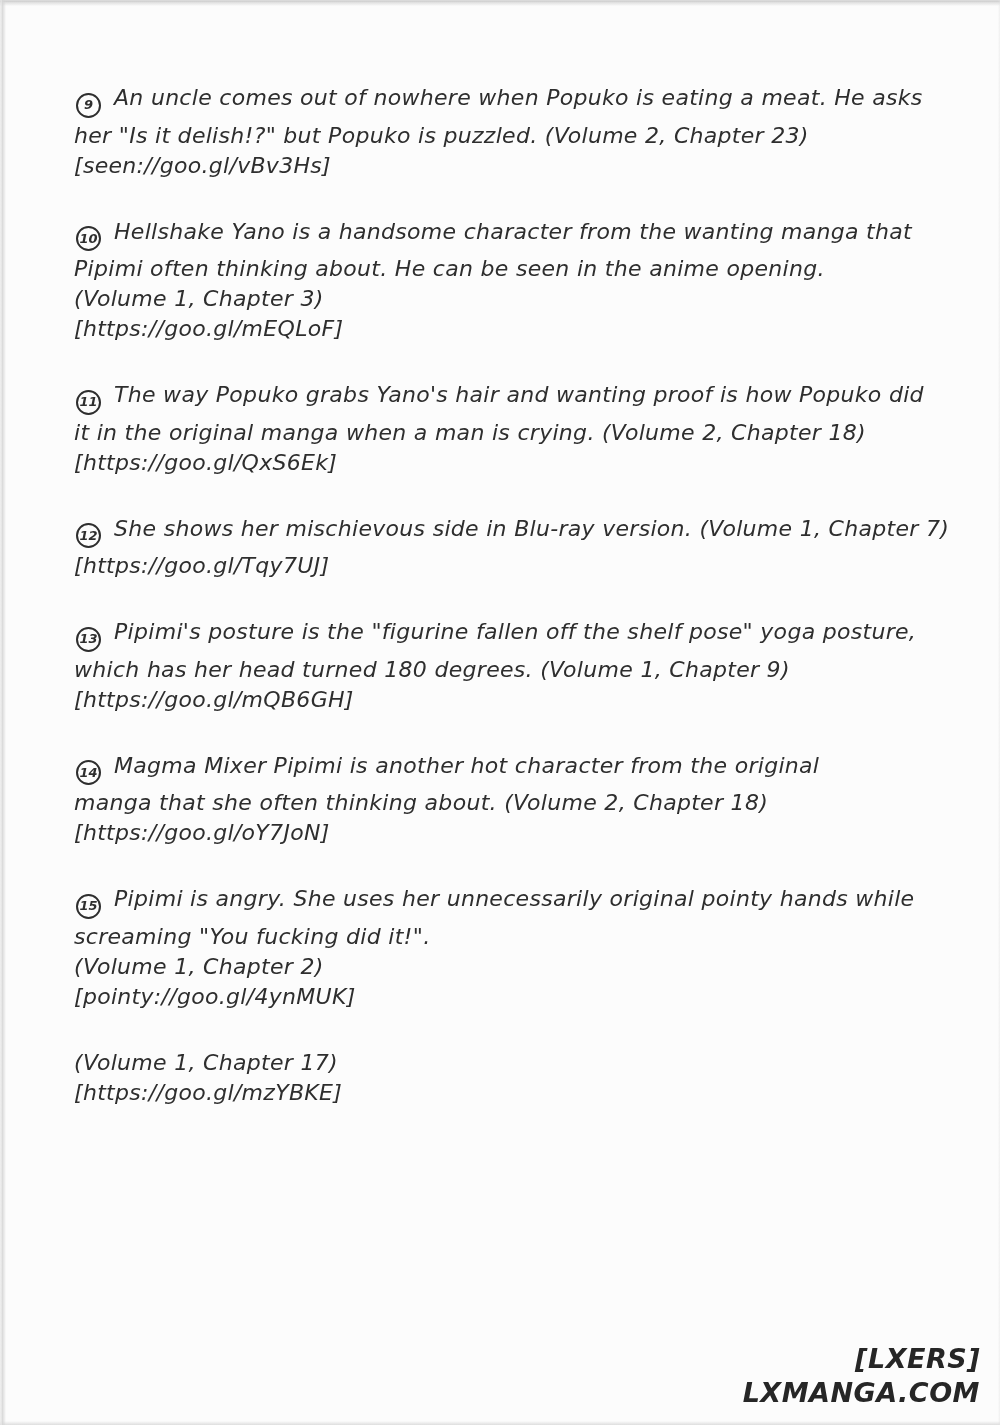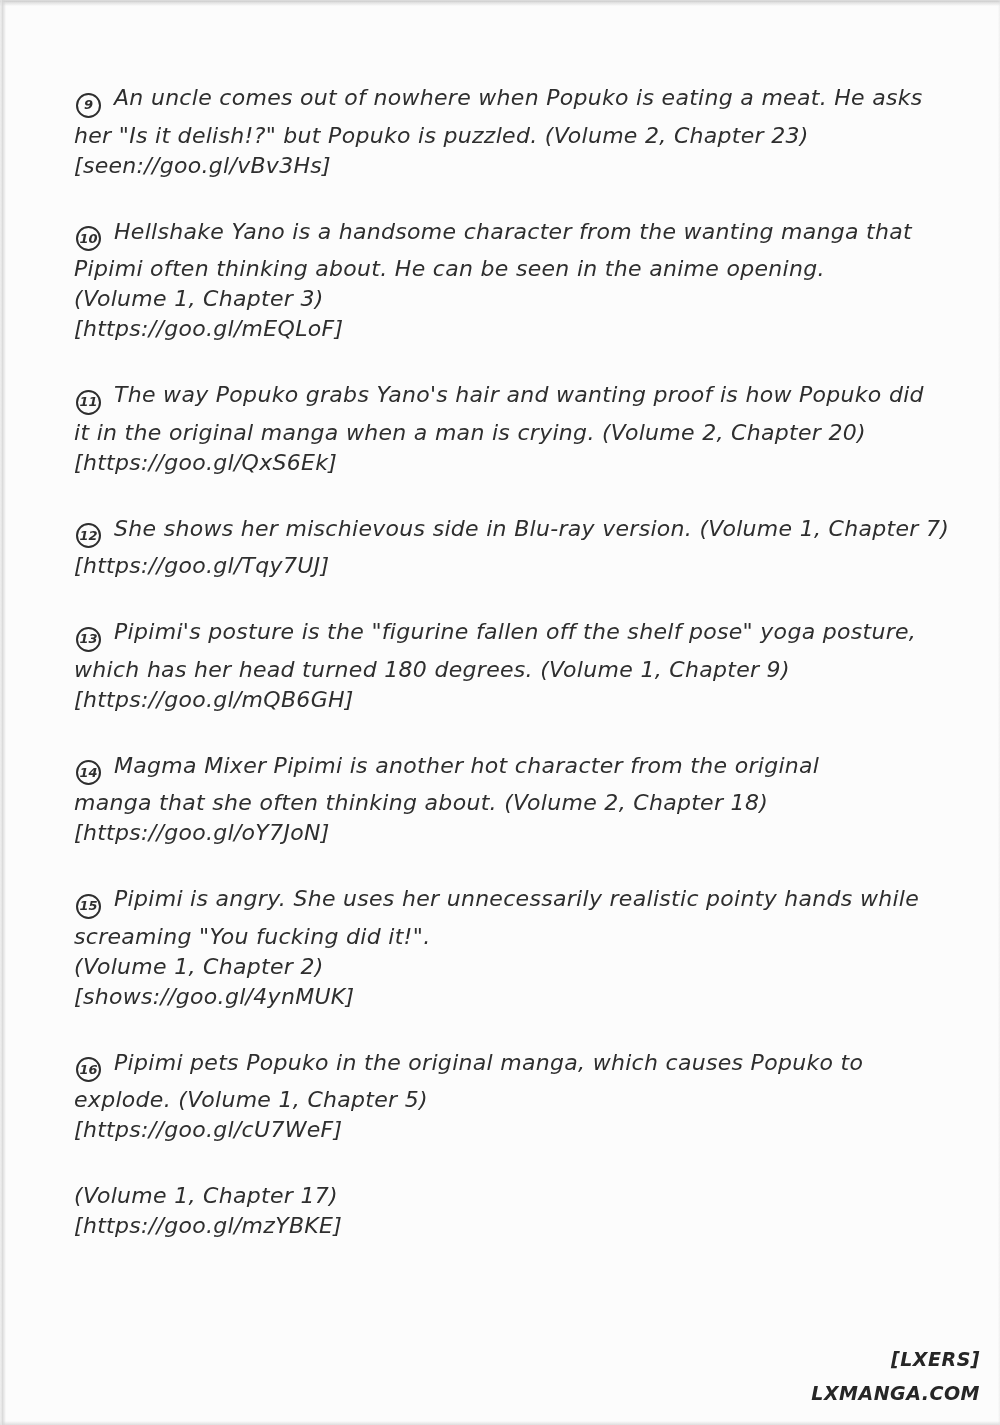"it in the original manga" div.line { text: 20 -> 18 }
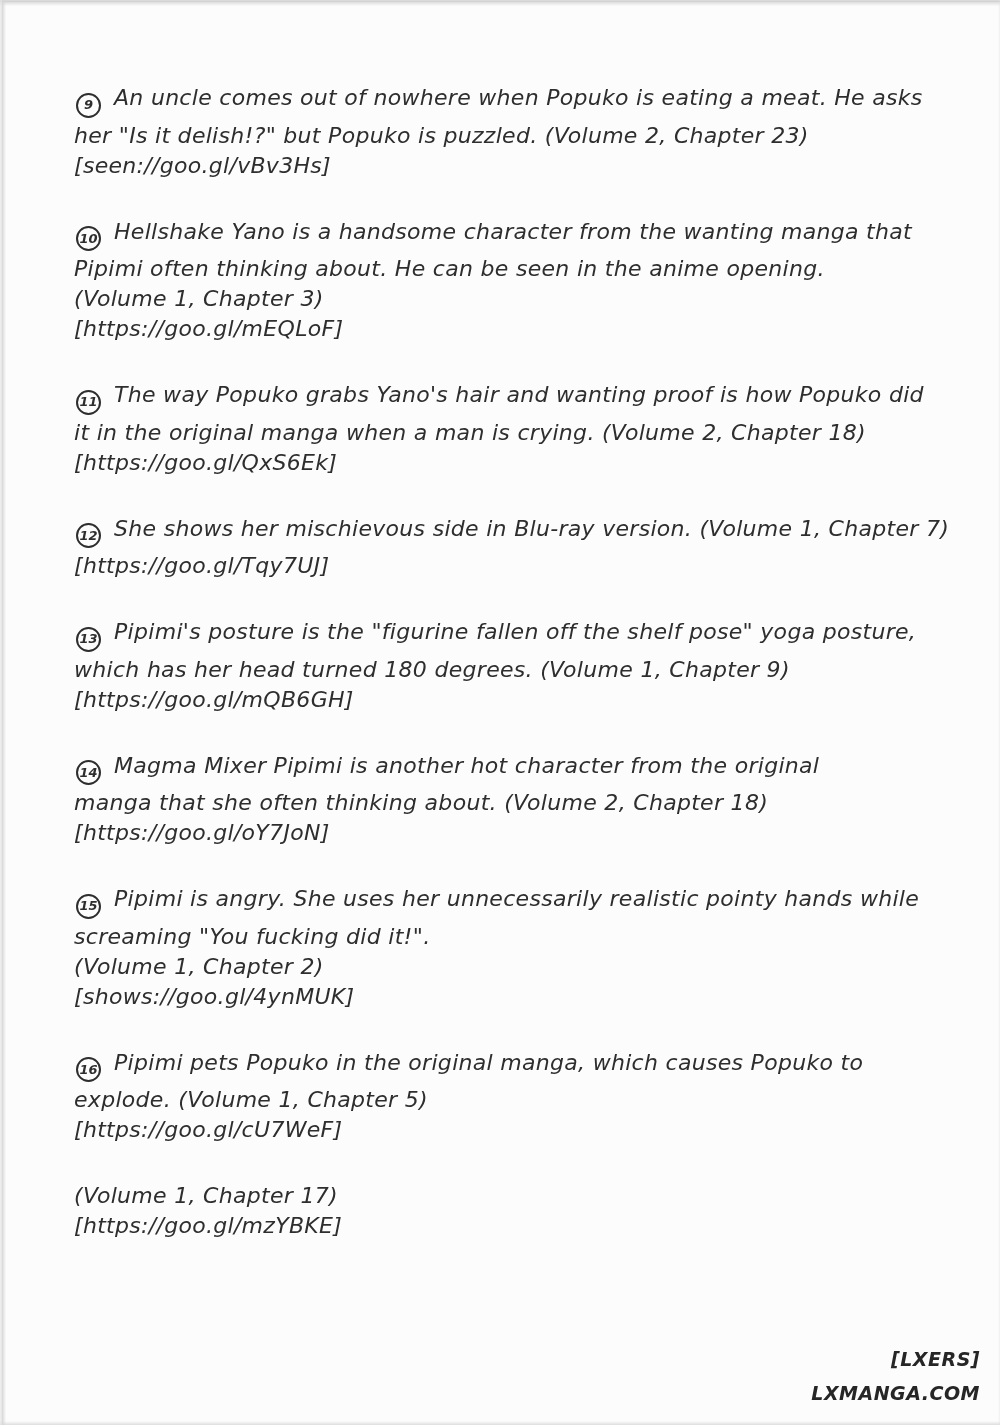"Pipimi is angry. She uses" span { text: realistic -> original }
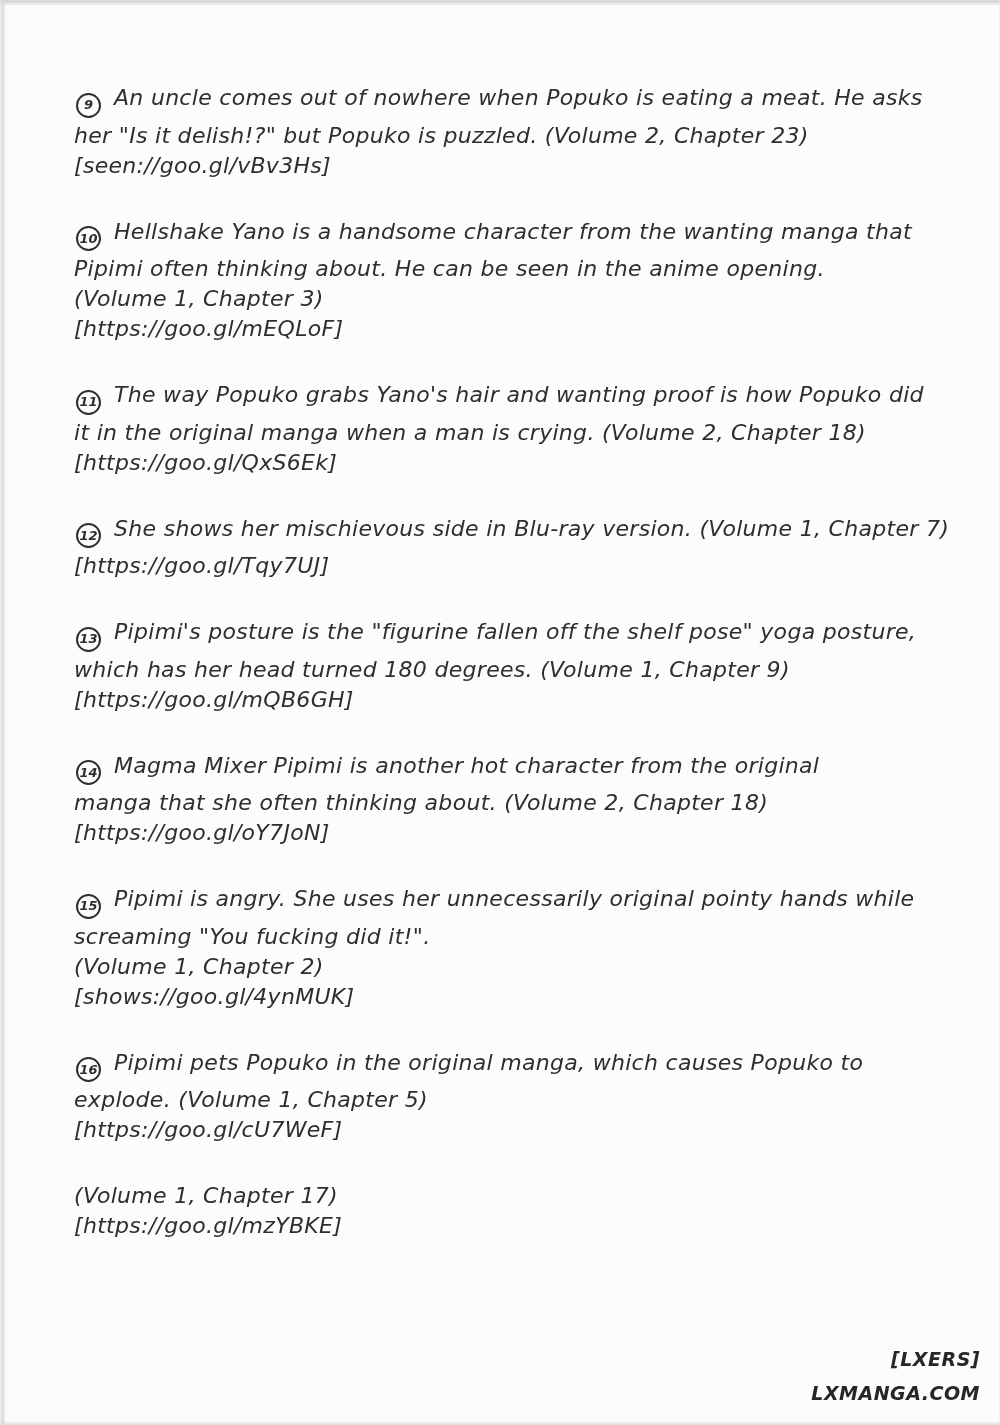"[shows://goo.gl/4ynMUK]" div.line { text: shows://goo.gl/4ynMUK -> pointy://goo.gl/4ynMUK }
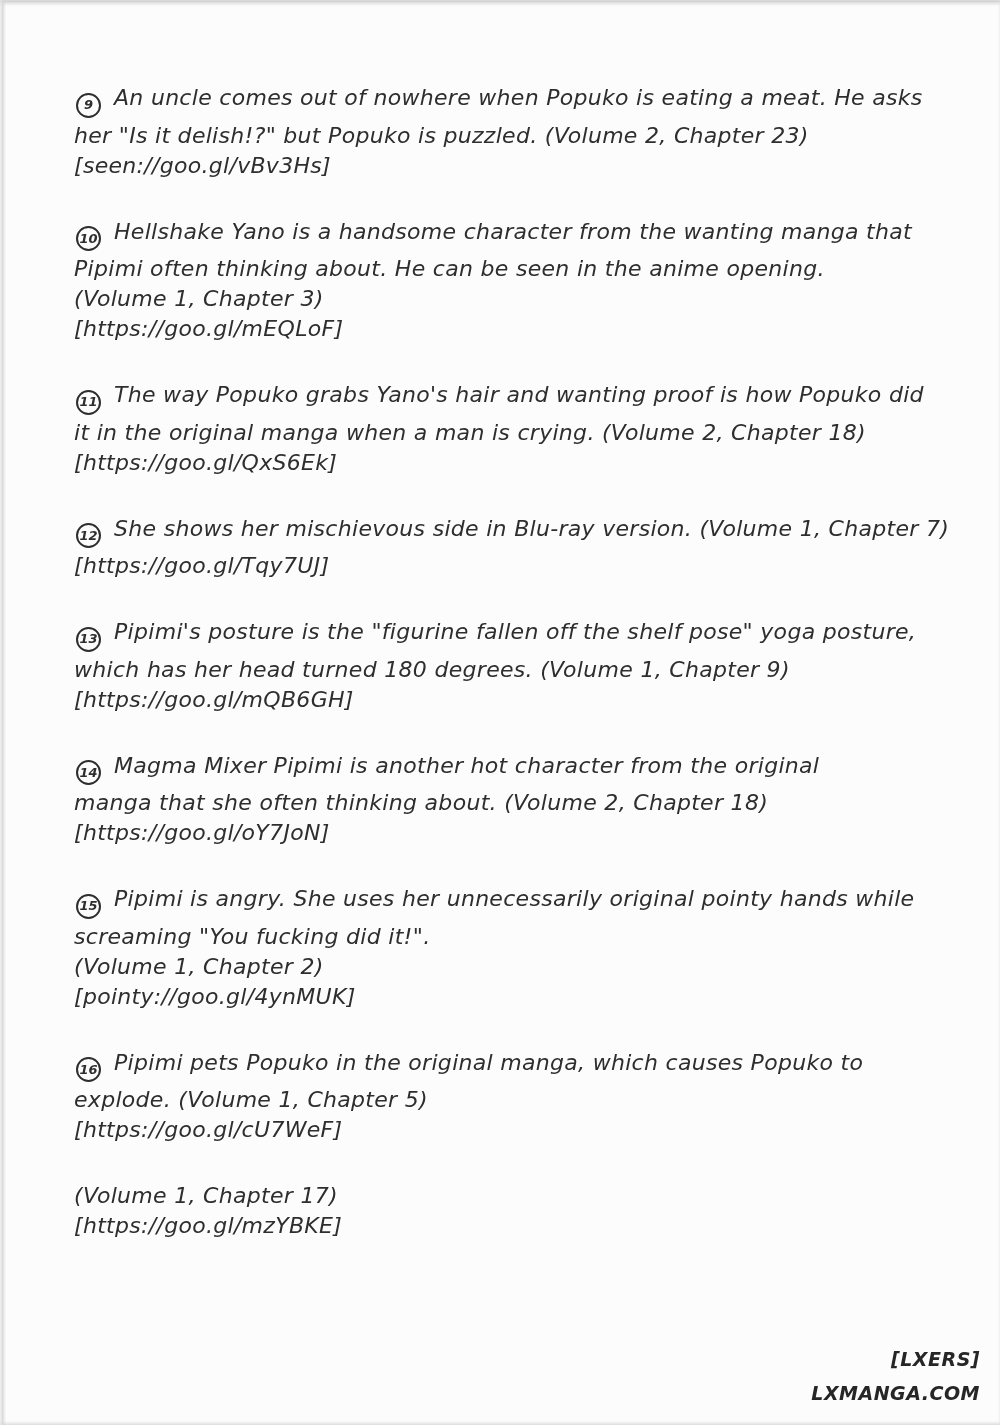"16 Pipimi pets Popuko in" div.note { html: <div> <div><span>16</span><span>Pipimi pets Popuko in the original manga, which causes Popuko to</span></div> <div>explode. (Volume 1, Chapter 5)</div> <div>[https://goo.gl/cU7WeF]</div> </div> -> none }
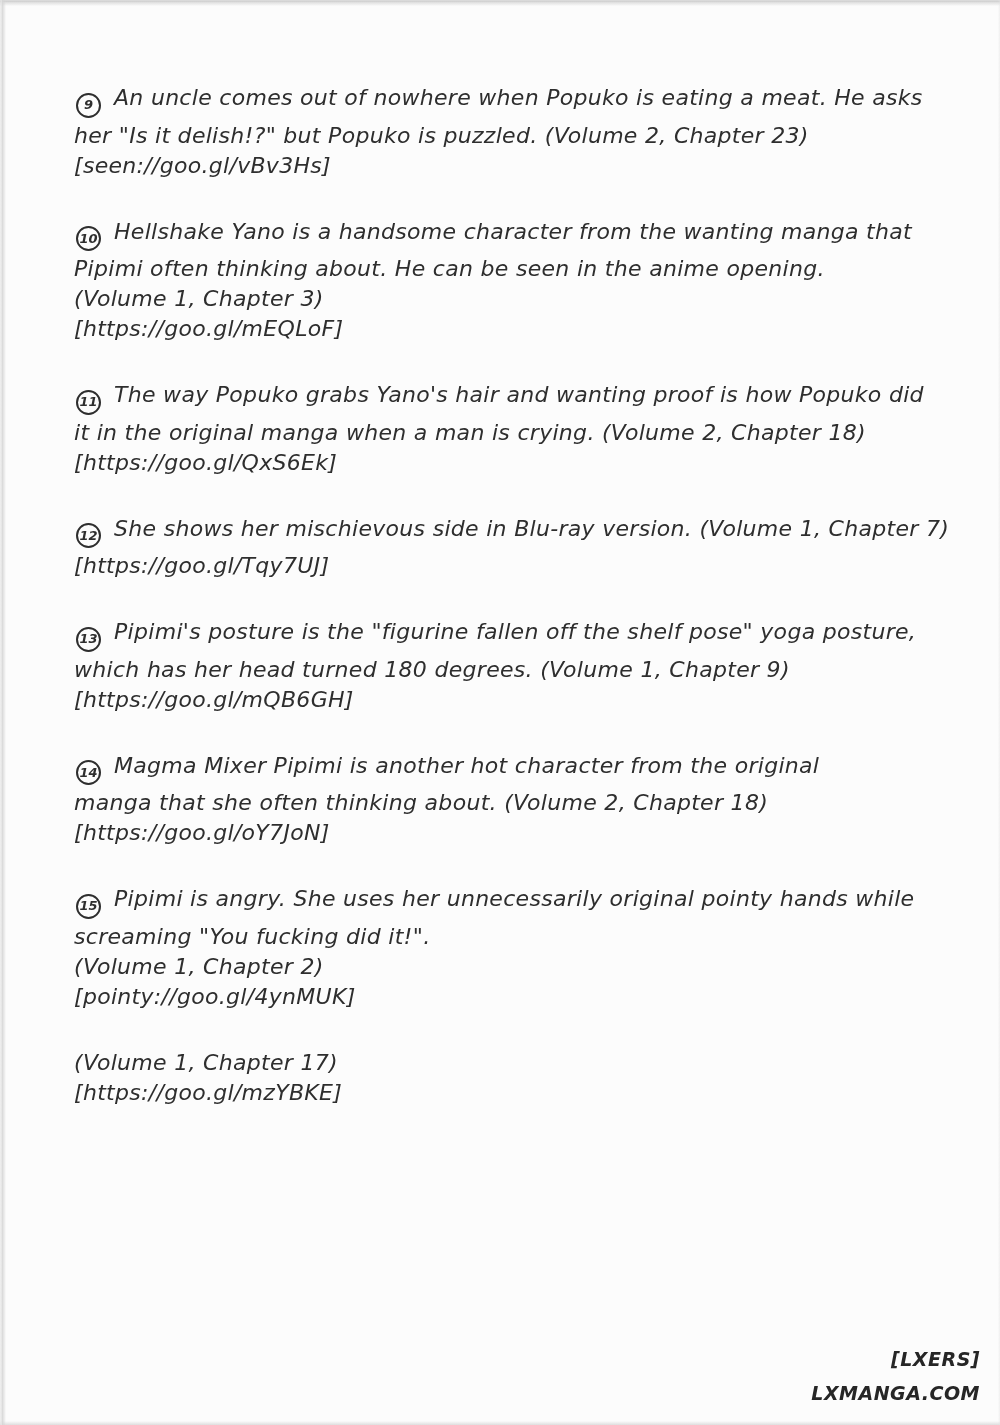"[LXERS]" .watermark .wm-line { font-size: 19px -> 27px }
